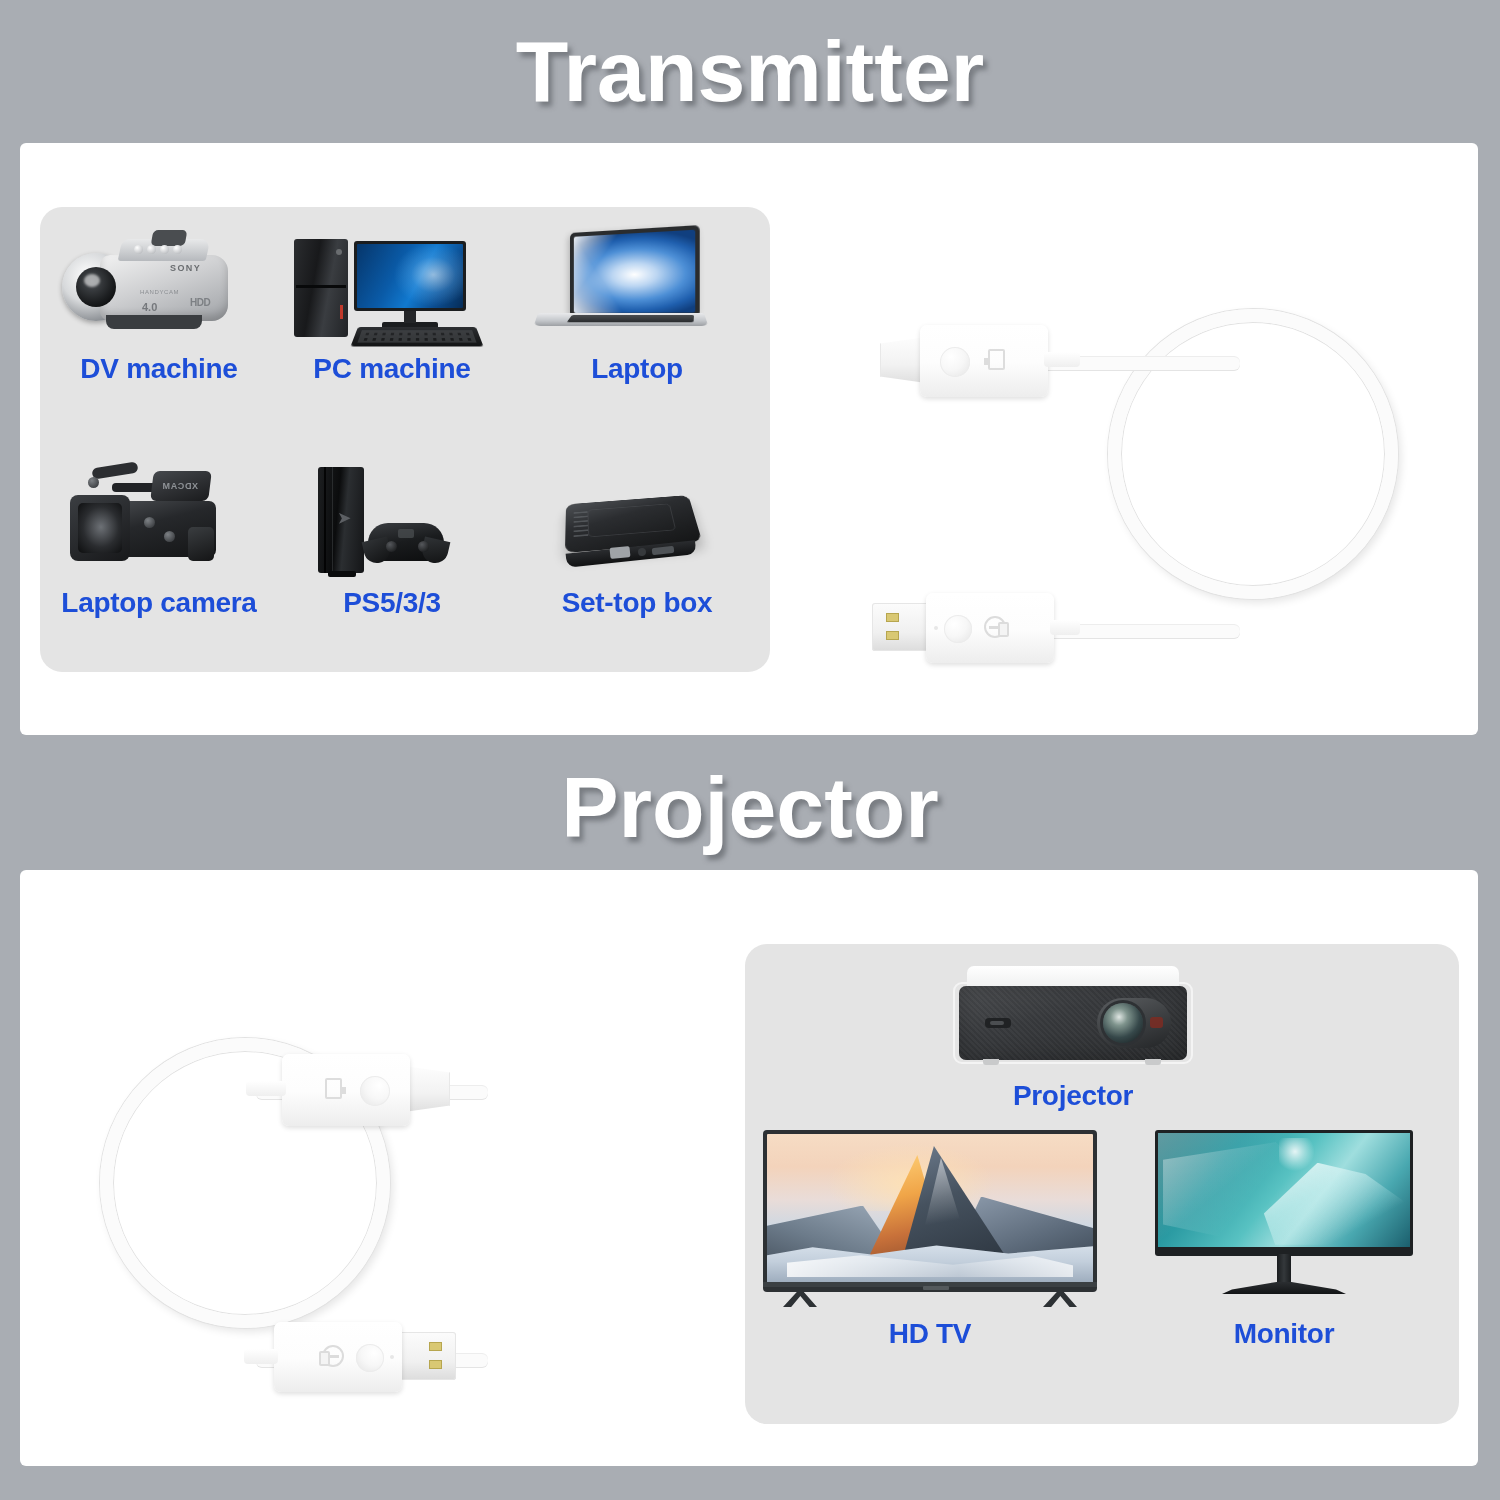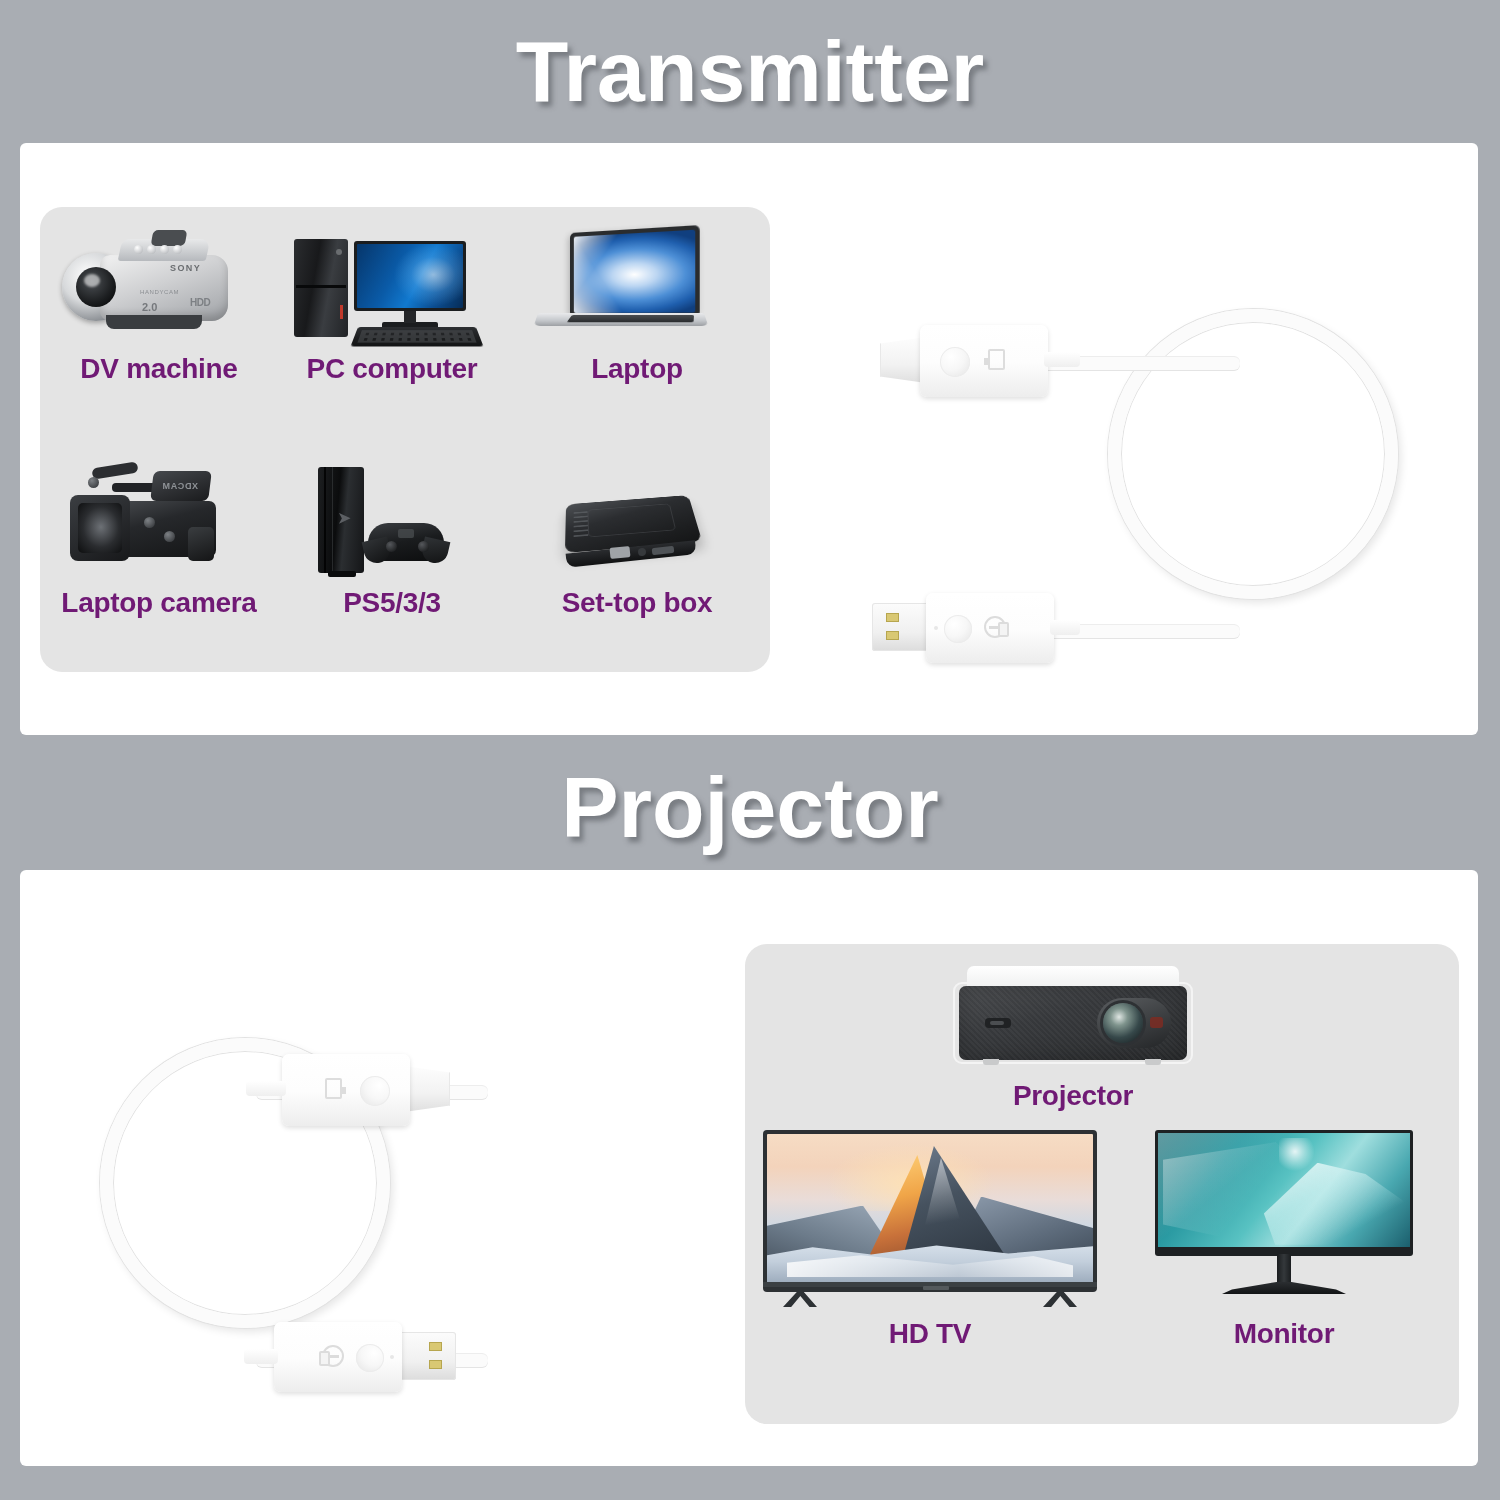"2.0" div.dv-mp { text: 2.0 -> 4.0 }
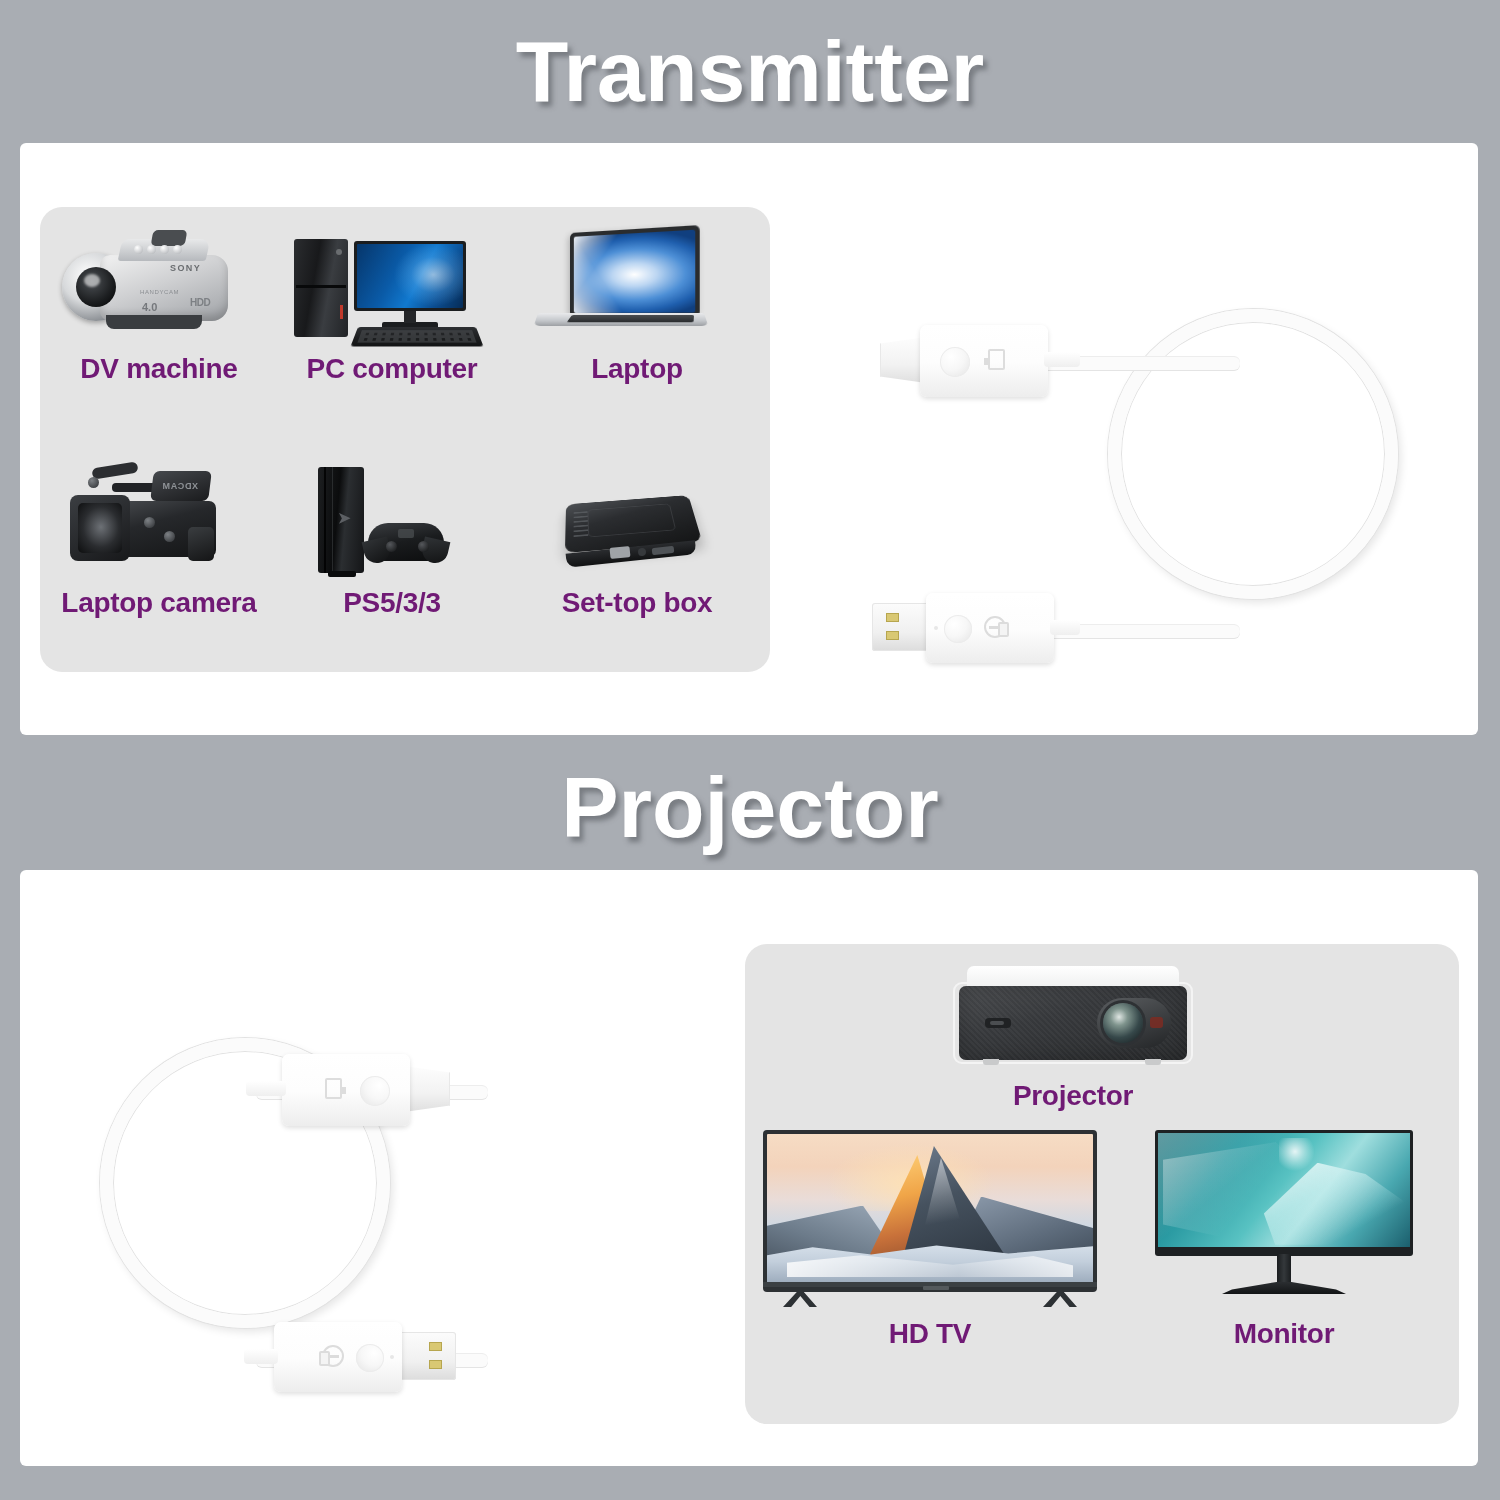"DV machine" .dev-label { color: #701a75 -> #1d4ed8 }
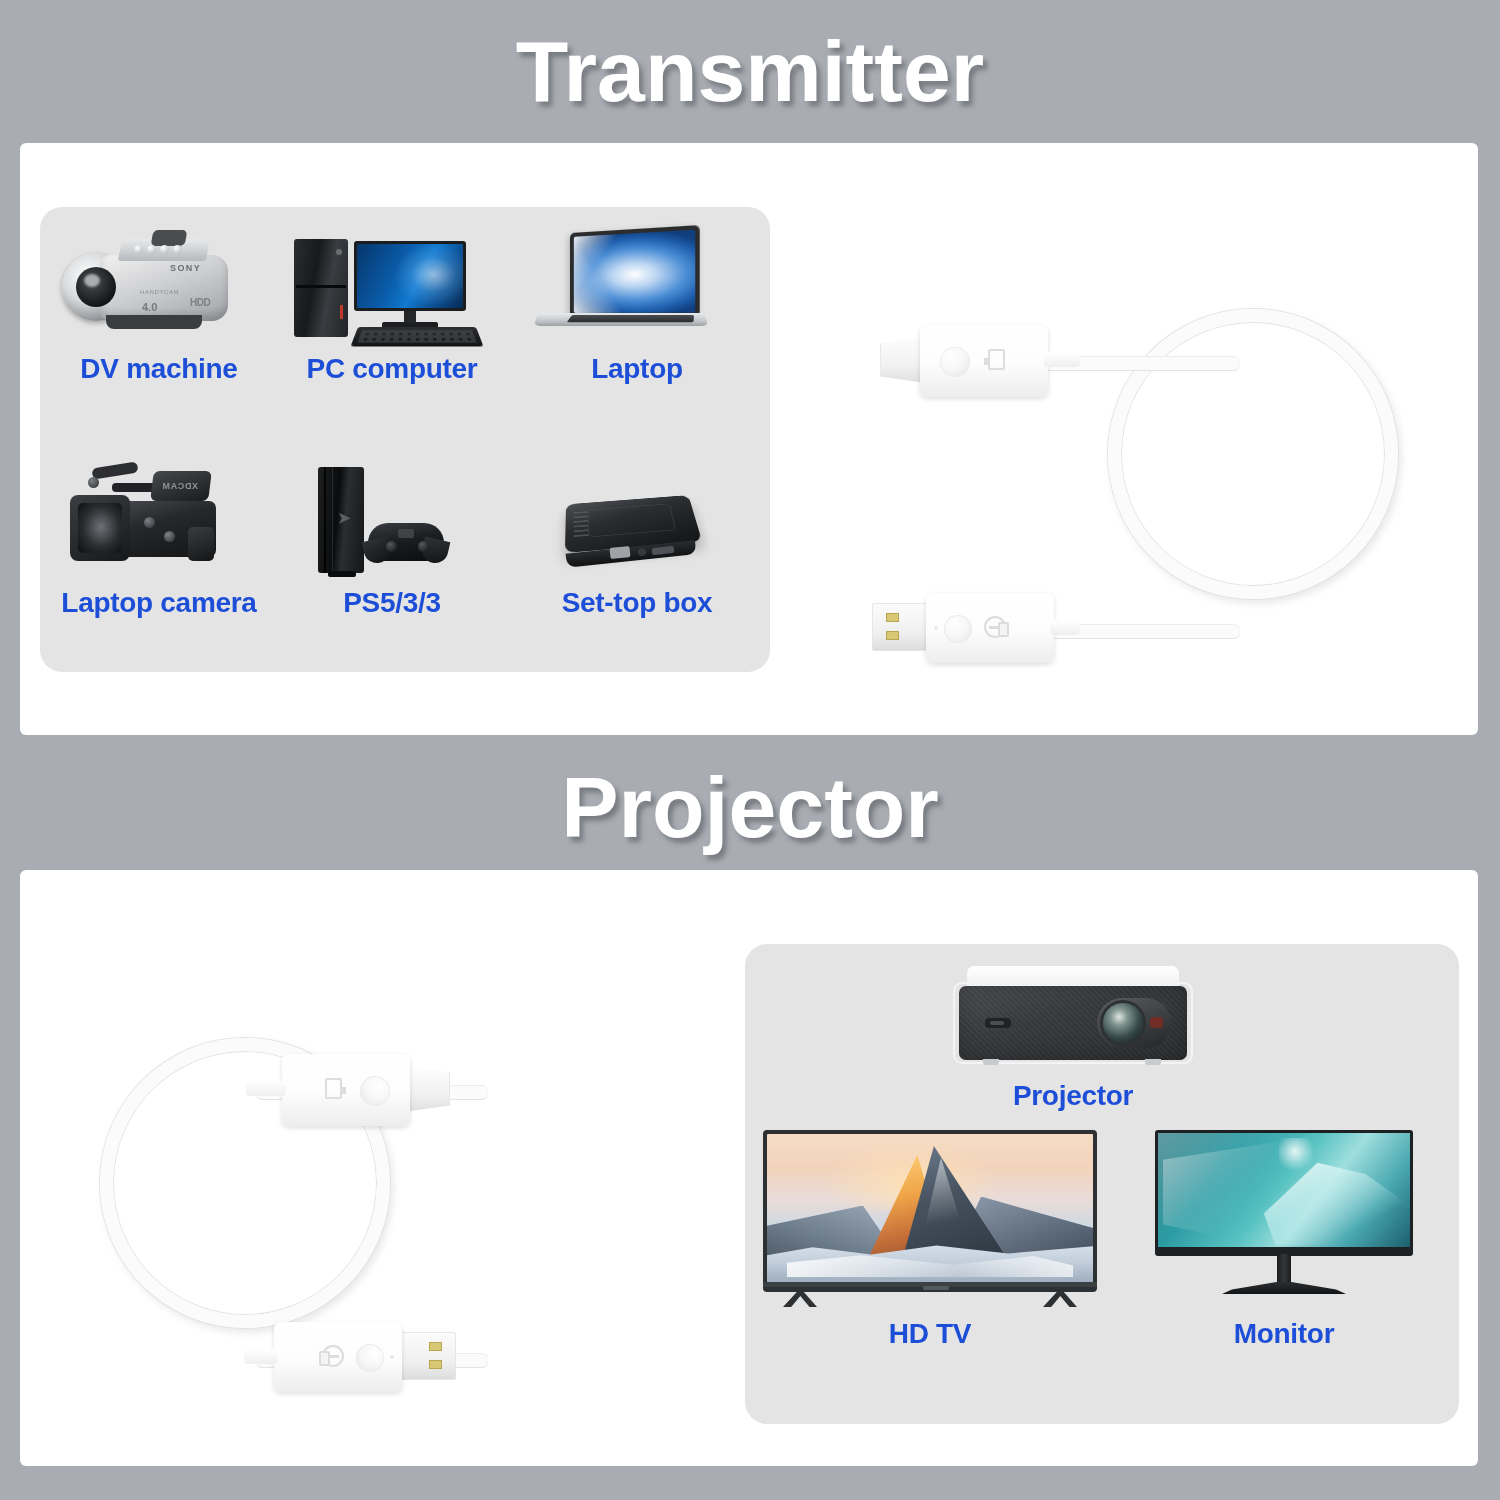"PC computer" div.dev-label { text: computer -> machine }
